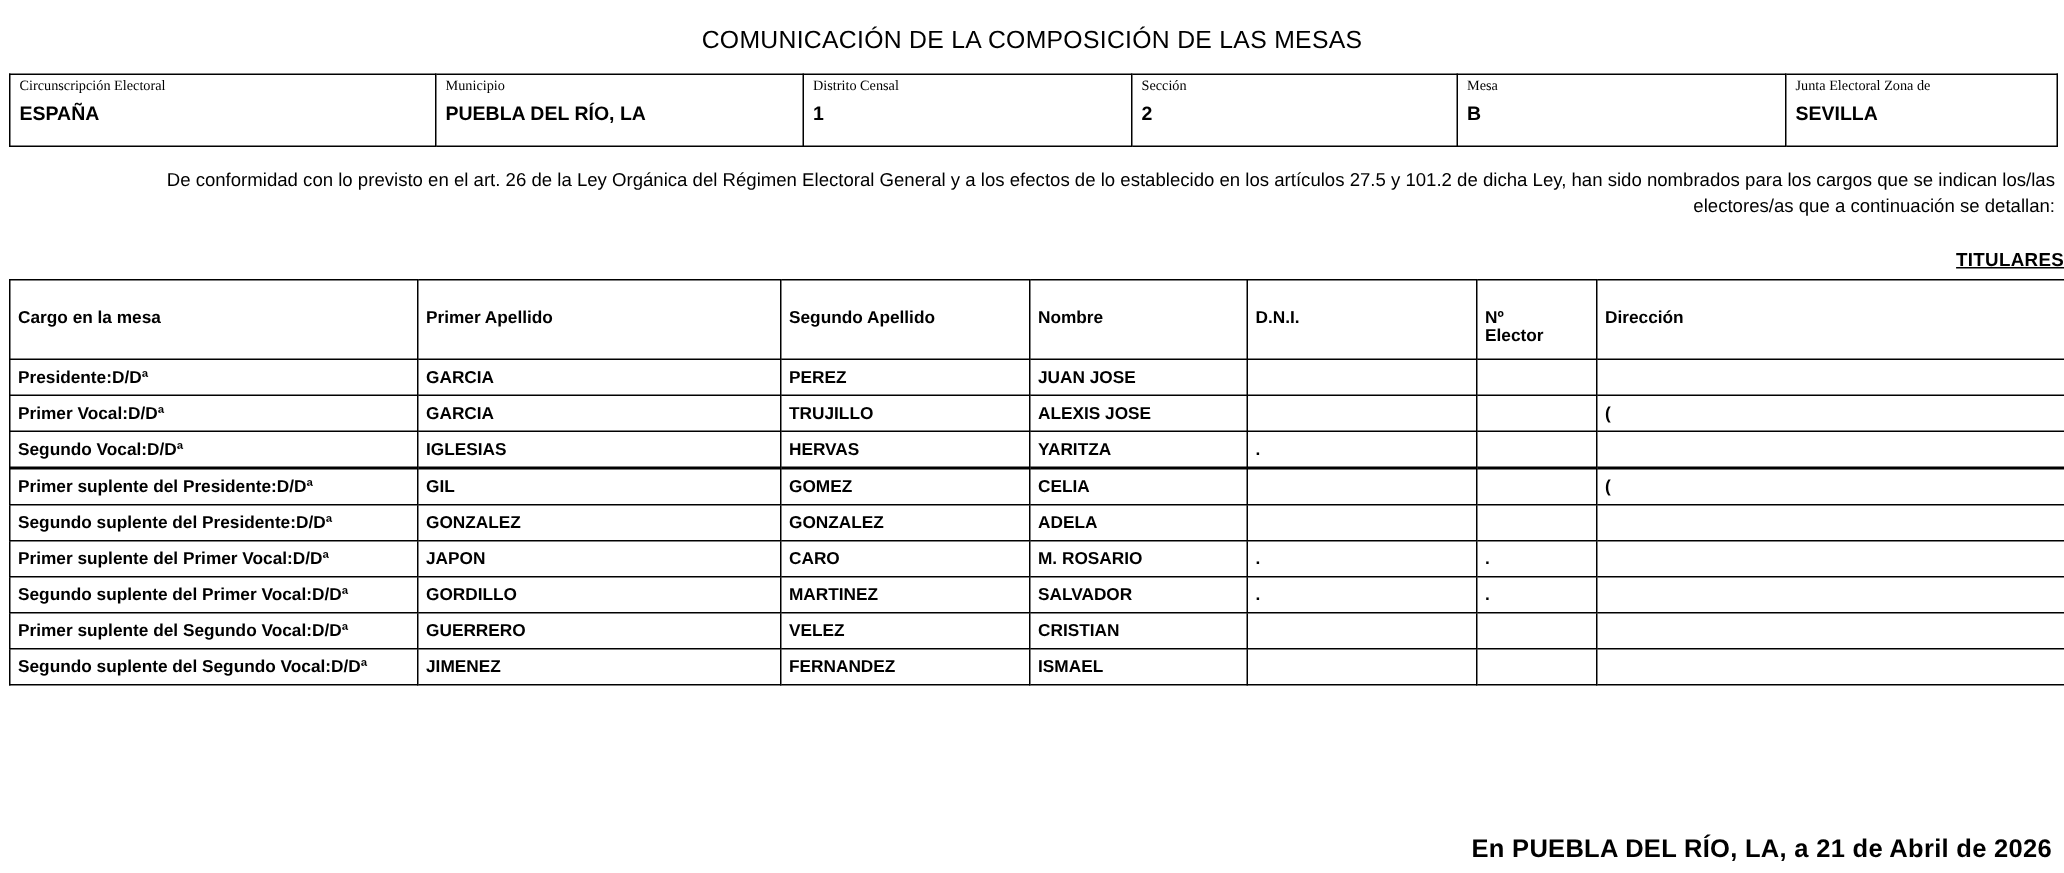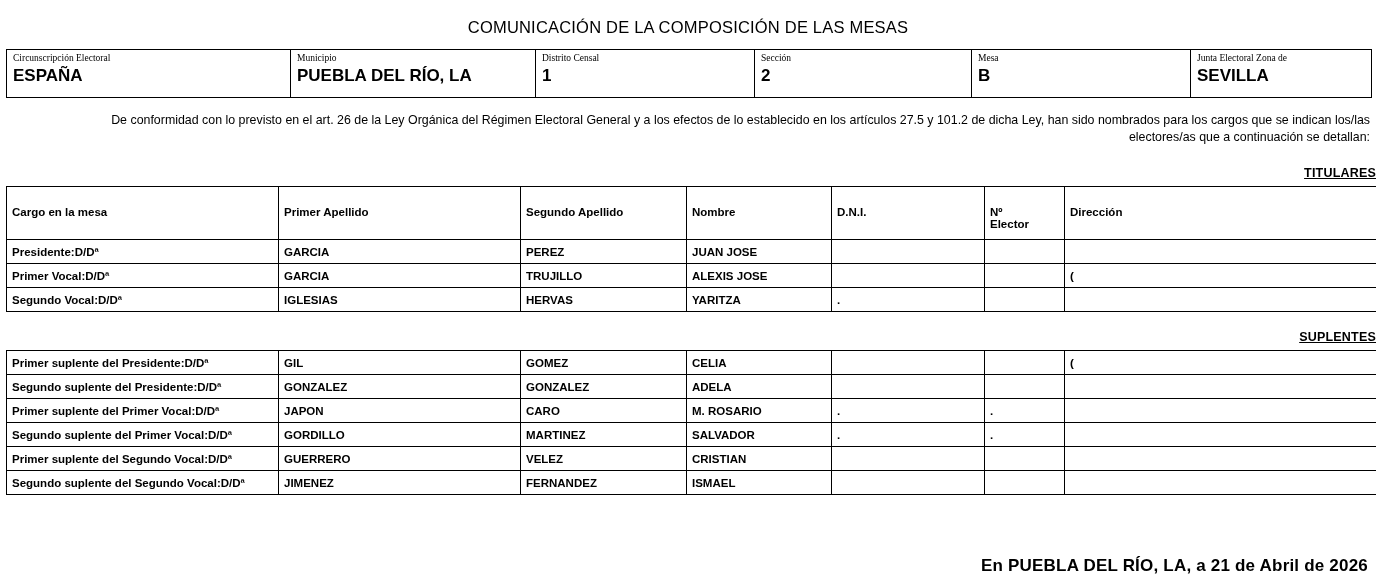"ESPAÑA" .hdr-value { font-size: 17px -> 13px }
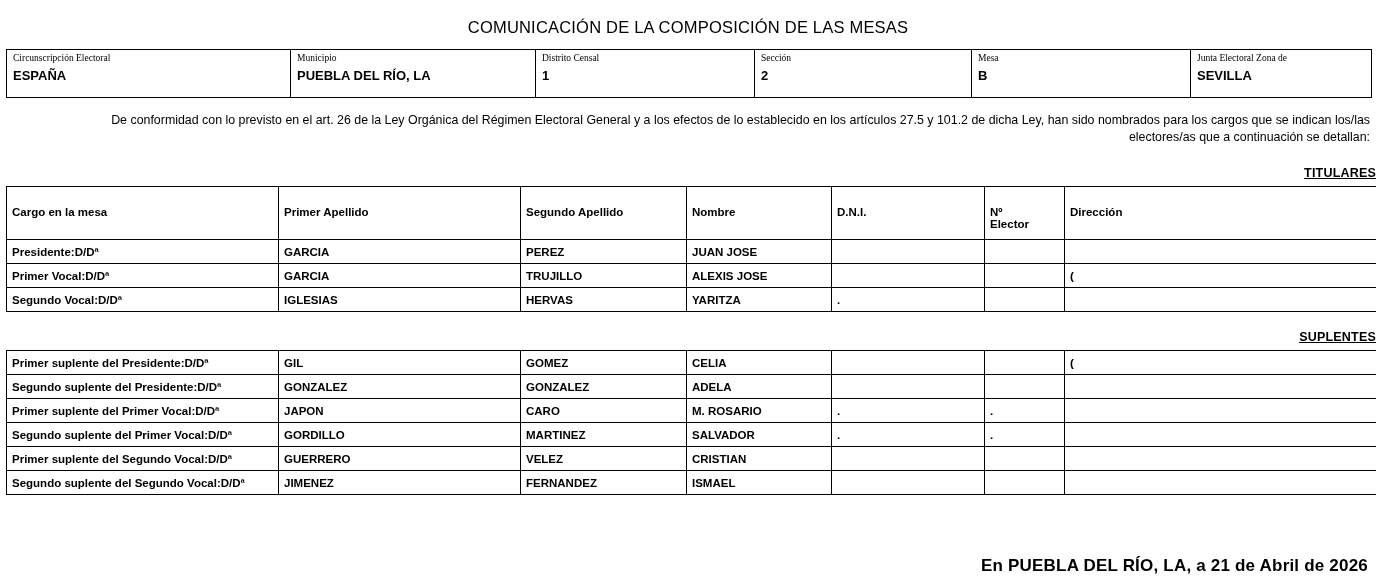"SUPLENTES" div.section-heading { html: <div>SUPLENTES</div> -> none }
